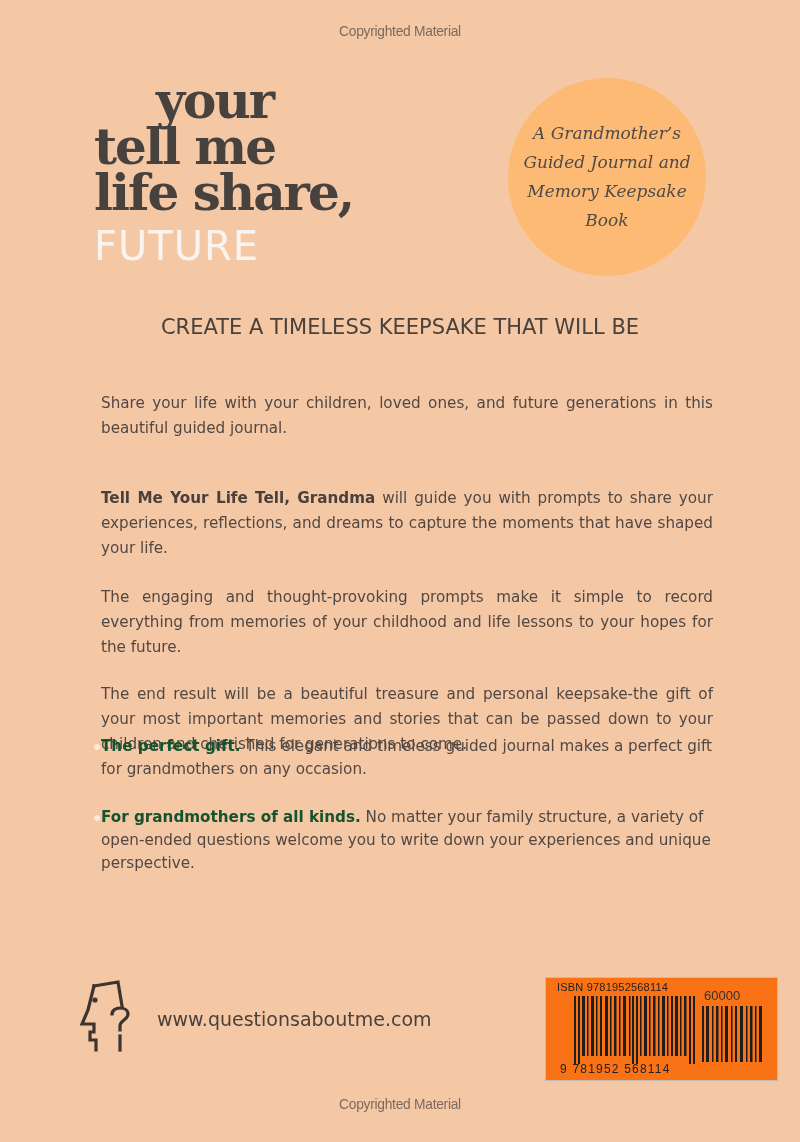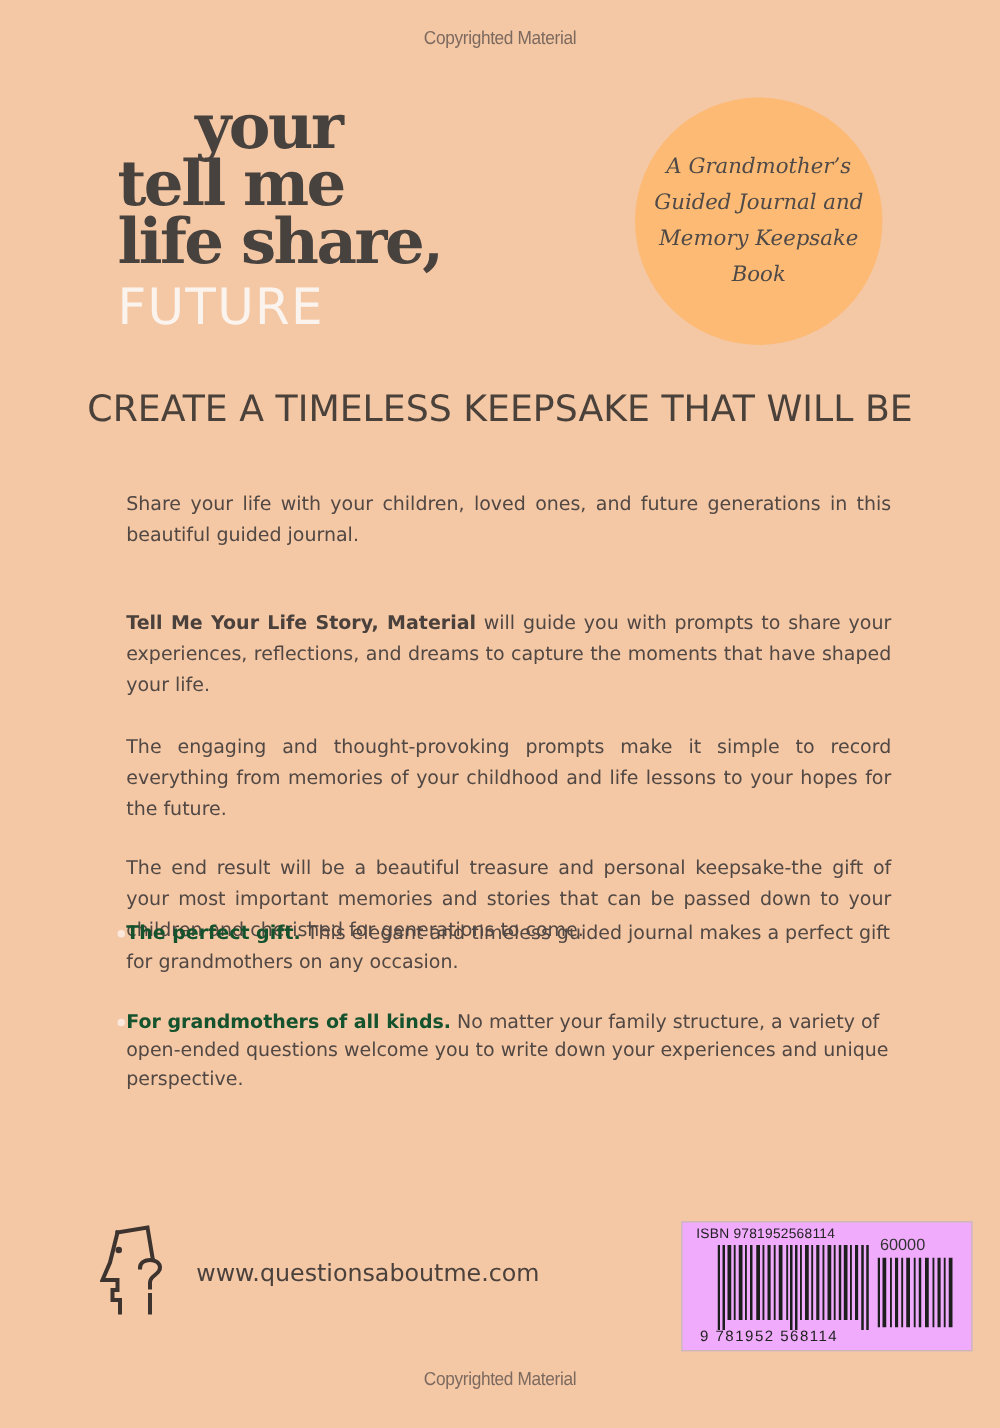"CREATE A TIMELESS KEEPSAKE THAT" .headline { font-size: 29px -> 21px }
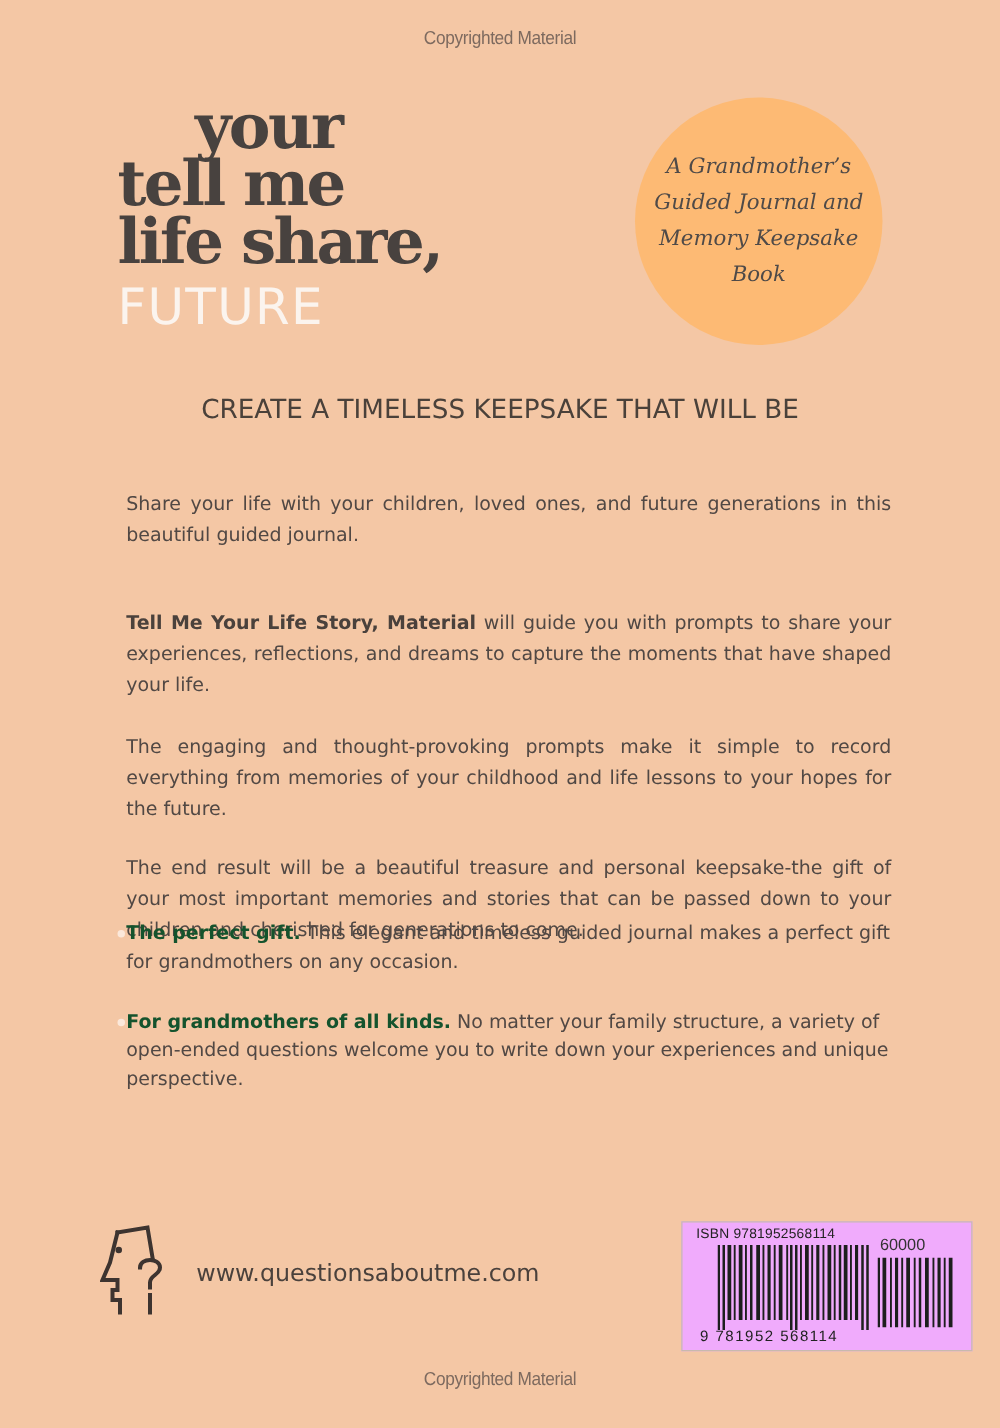"Tell Me Your Life Story," b { text: Story, Material -> Tell, Grandma }
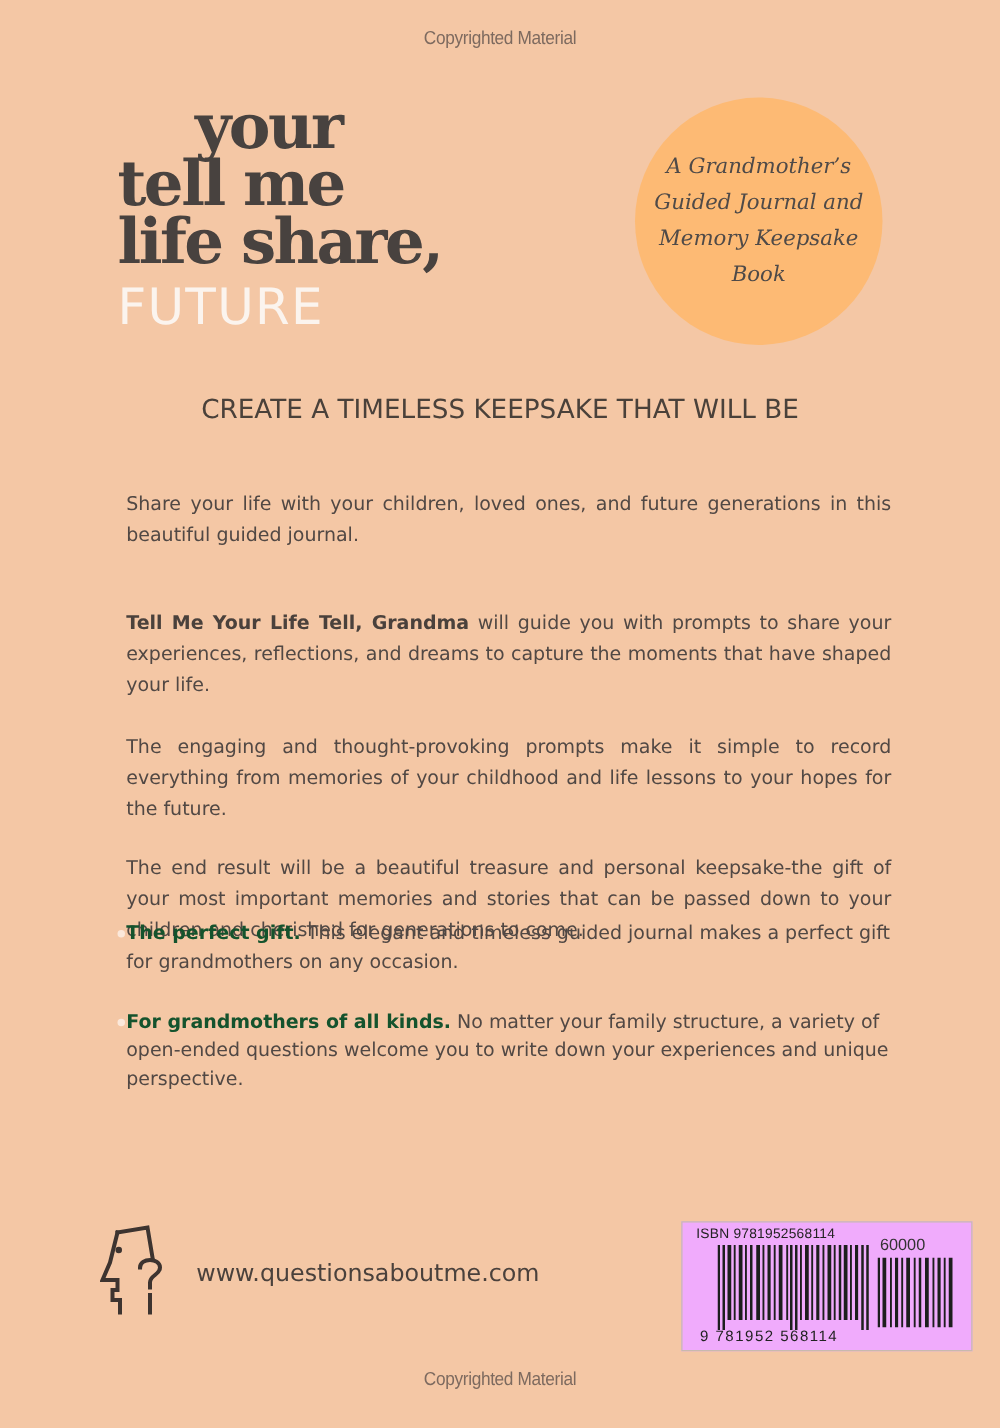"ISBN 9781952568114" .barcode-box { background: #f0abfc -> #f97316 }
